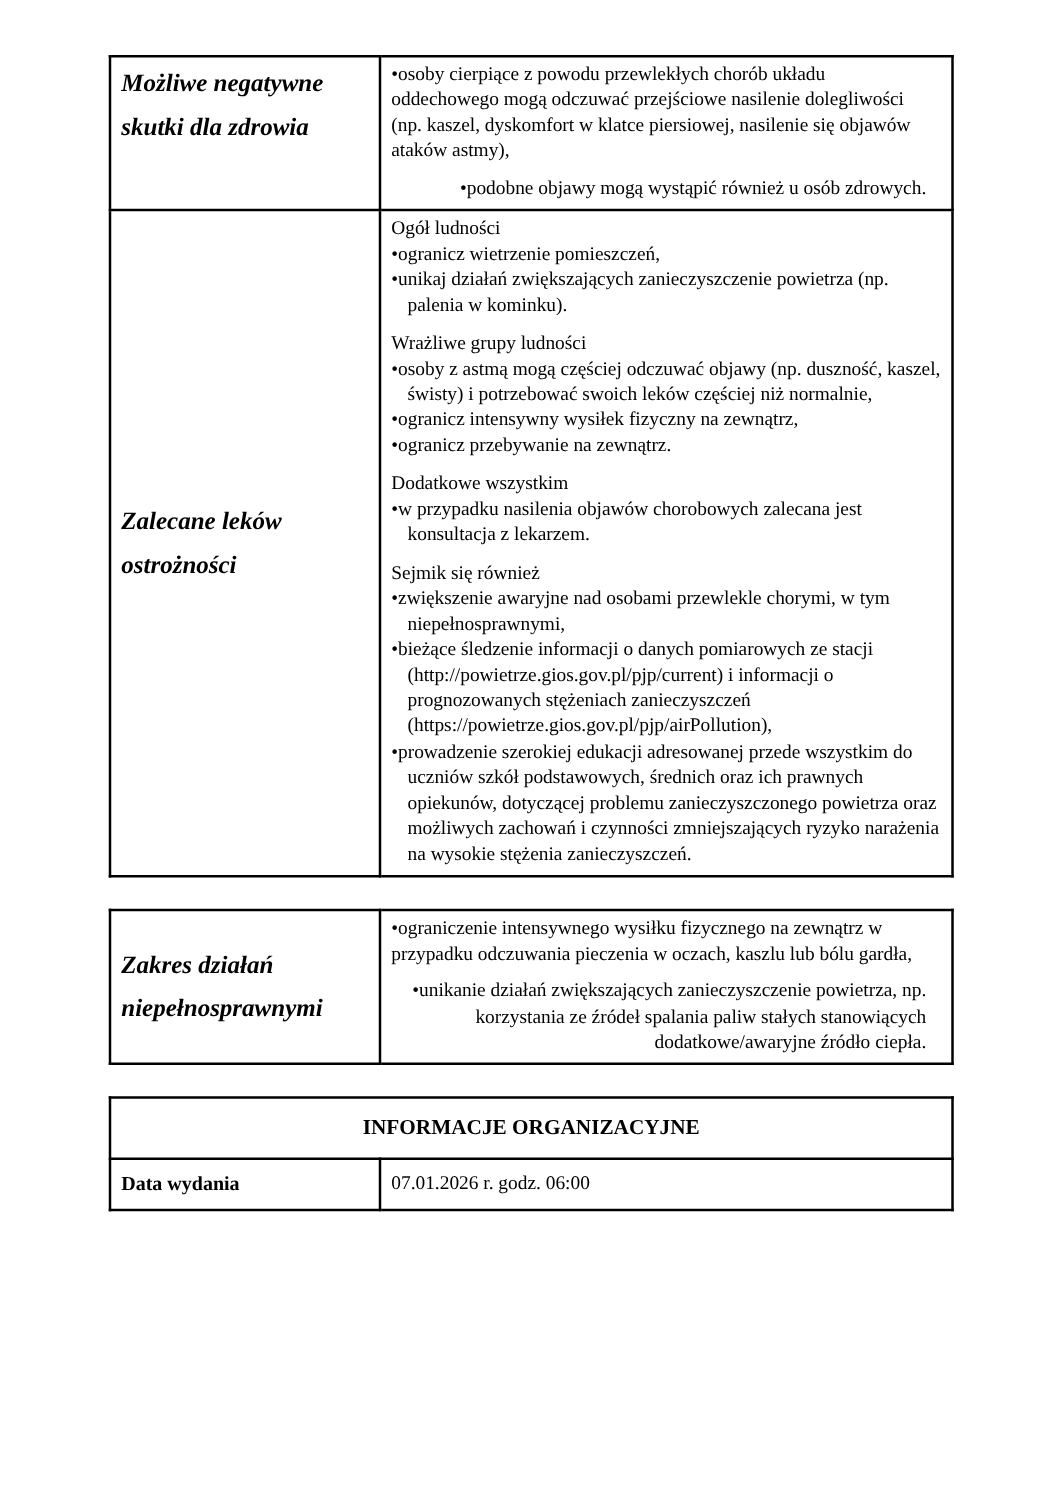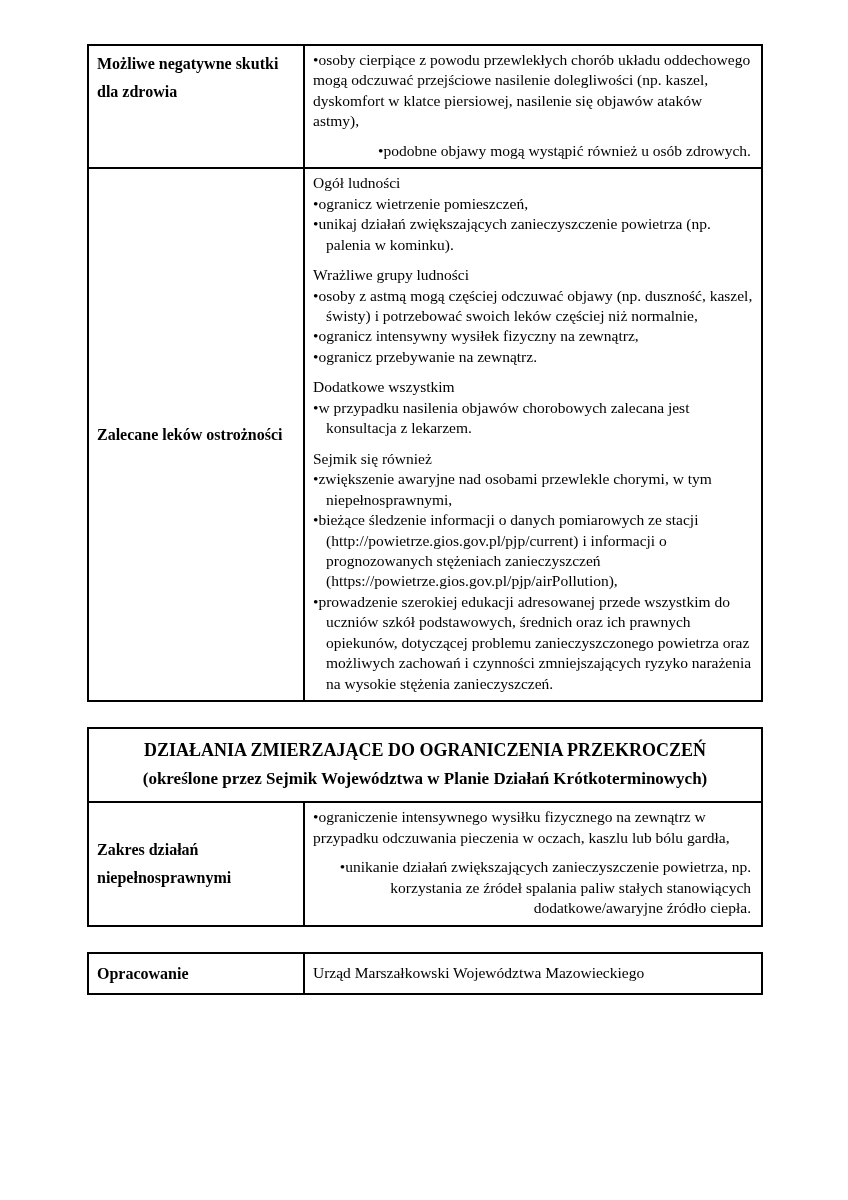"Możliwe negatywne skutki dla zdrowia" td.label-cell { font-size: 16px -> 20px; font-style: none -> italic }
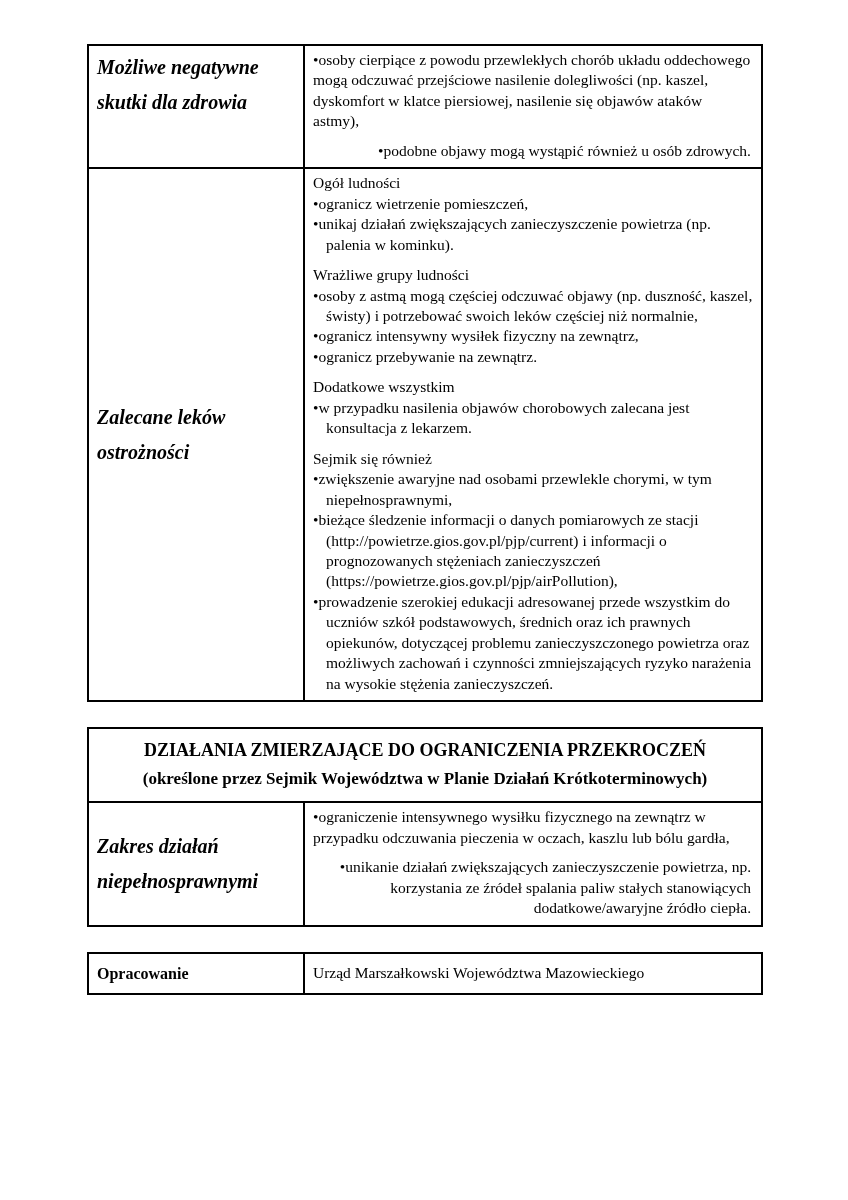"osoby cierpiące z powodu przewlekłych" .para { margin: 0 2px 9px 0 -> 0 12px 9px 0 }
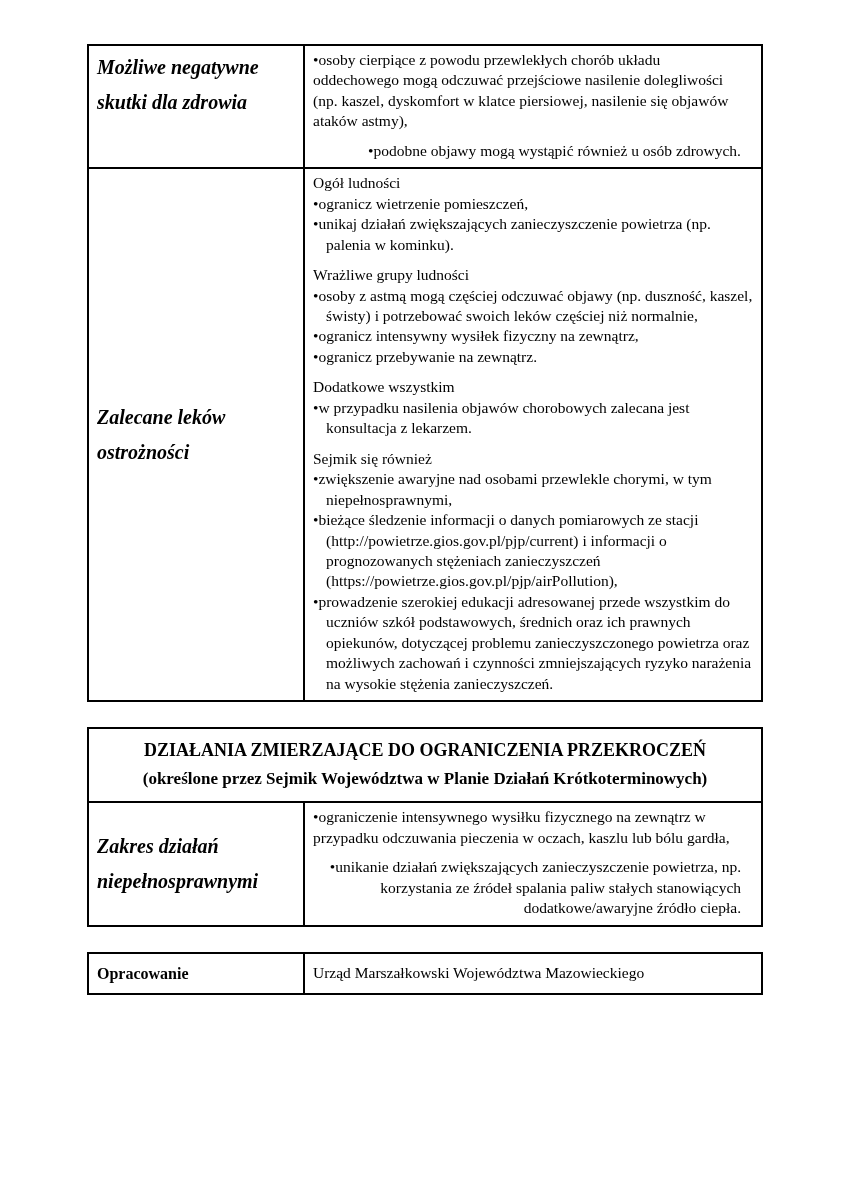"DZIAŁANIA ZMIERZAJĄCE DO OGRANICZENIA" tr { html: <tr> <td> <div>DZIAŁANIA ZMIERZAJĄCE DO OGRANICZENIA PRZEKROCZEŃ</div> <div>(określone przez Sejmik Województwa w Planie Działań Krótkoterminowych)</div> </td> </tr> -> none }
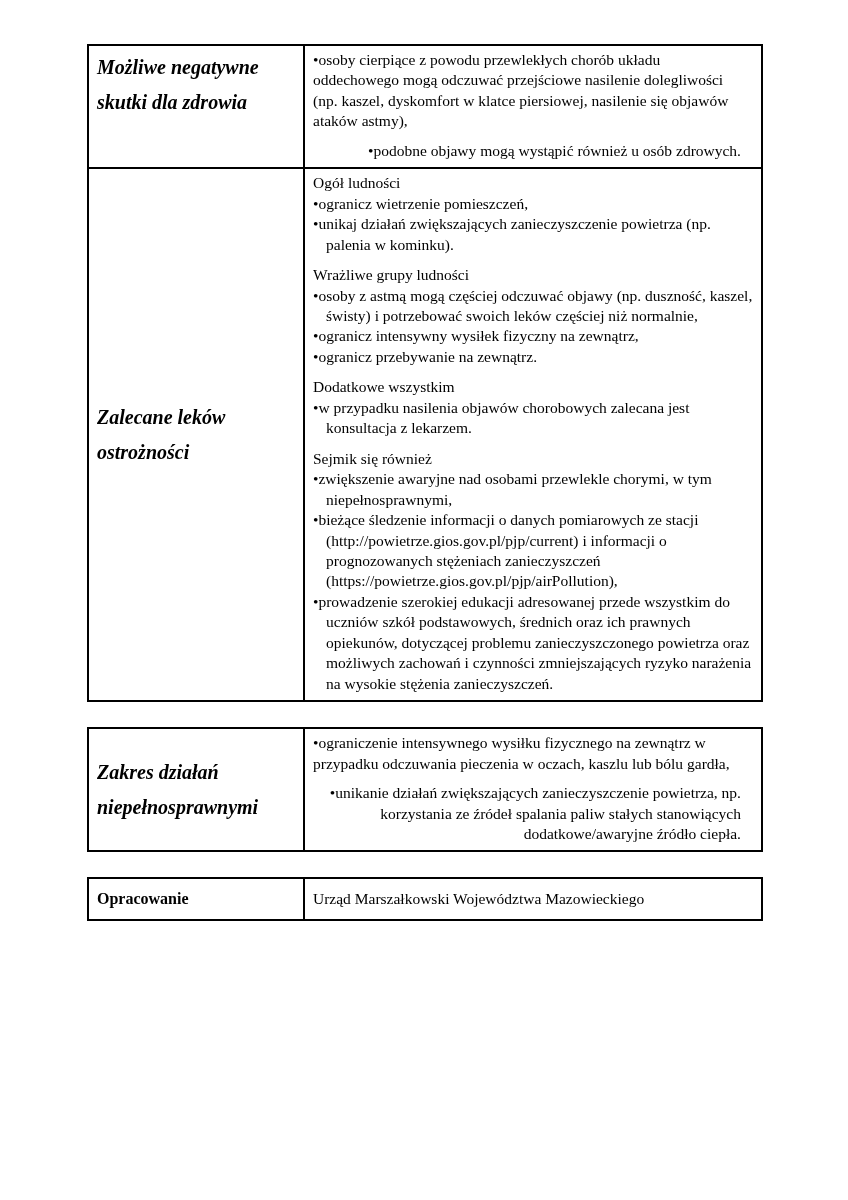"INFORMACJE ORGANIZACYJNE" tr { html: none -> <tr> <td>INFORMACJE ORGANIZACYJNE</td> </tr> }
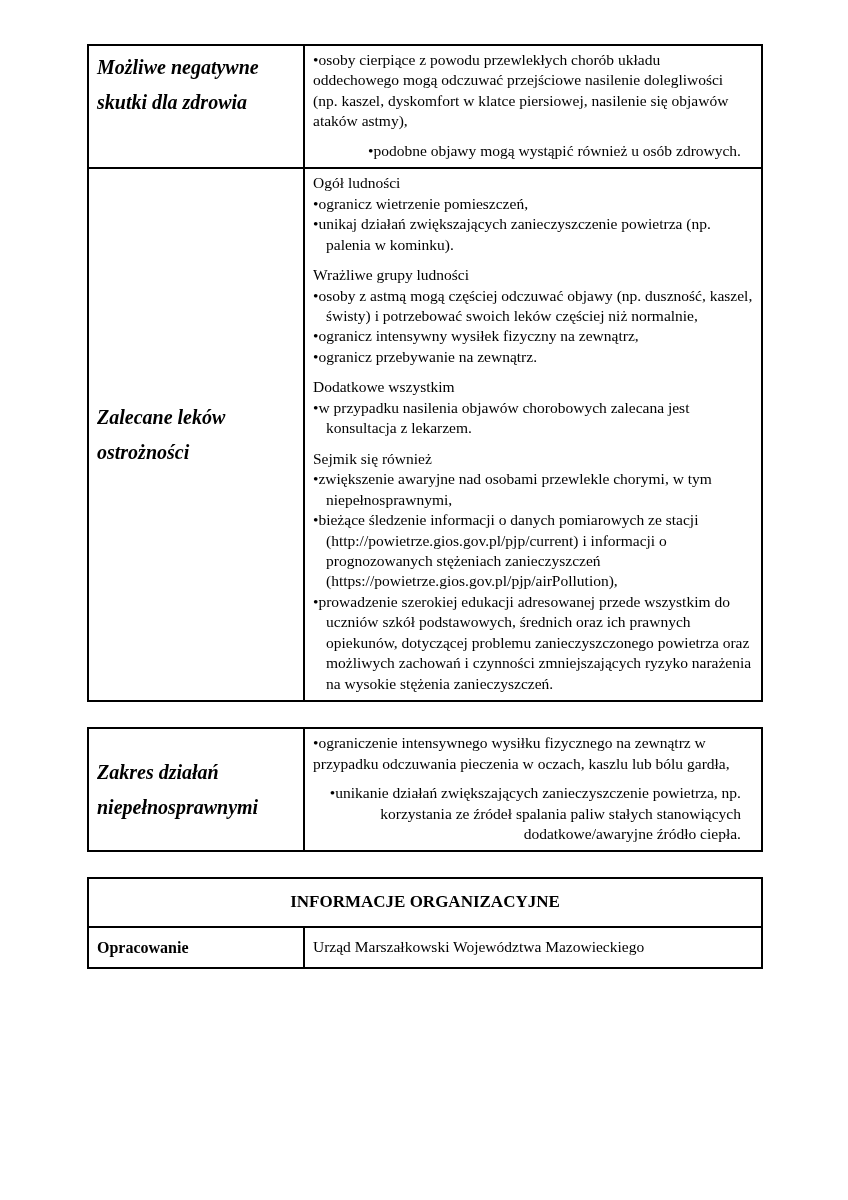"Data wydania" tr { html: none -> <tr> <td>Data wydania</td> <td>07.01.2026 r. godz. 06:00</td> </tr> }
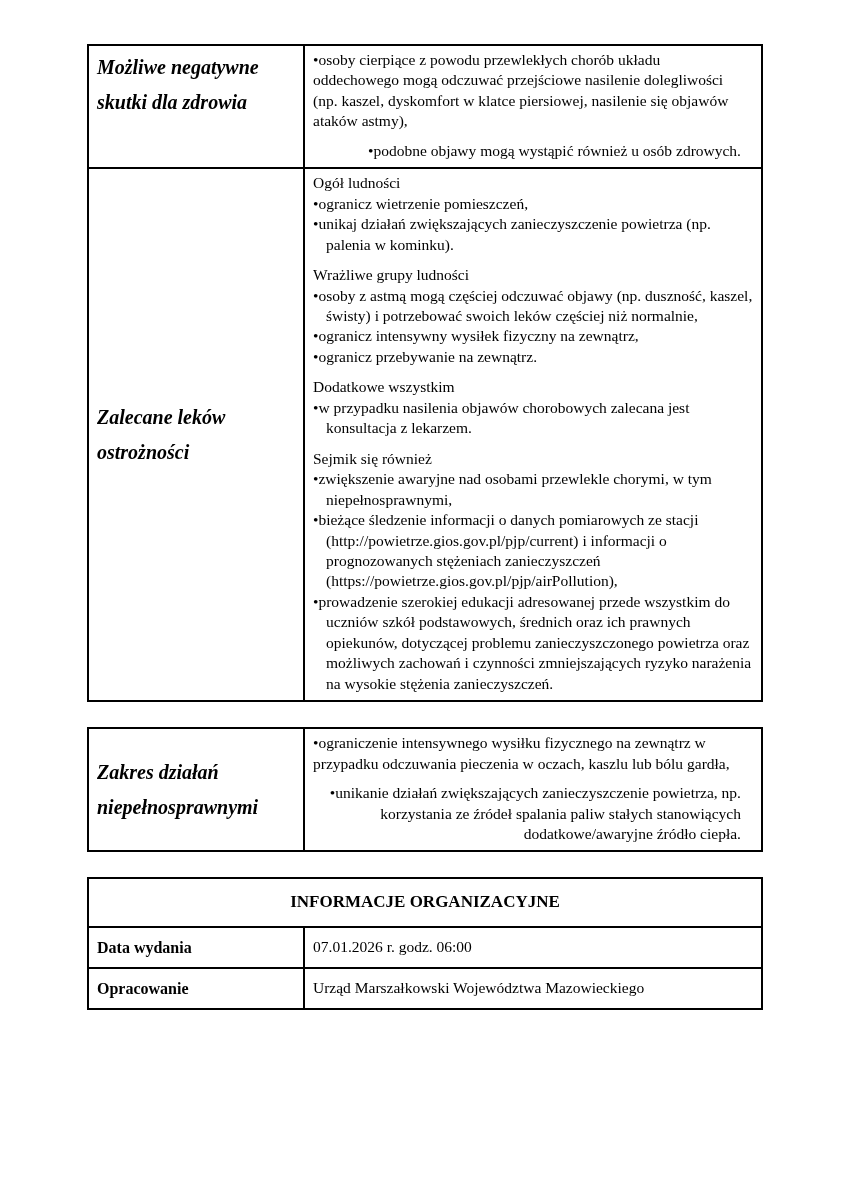"Opracowanie" tr { html: <tr> <td>Opracowanie</td> <td>Urząd Marszałkowski Województwa Mazowieckiego</td> </tr> -> none }
